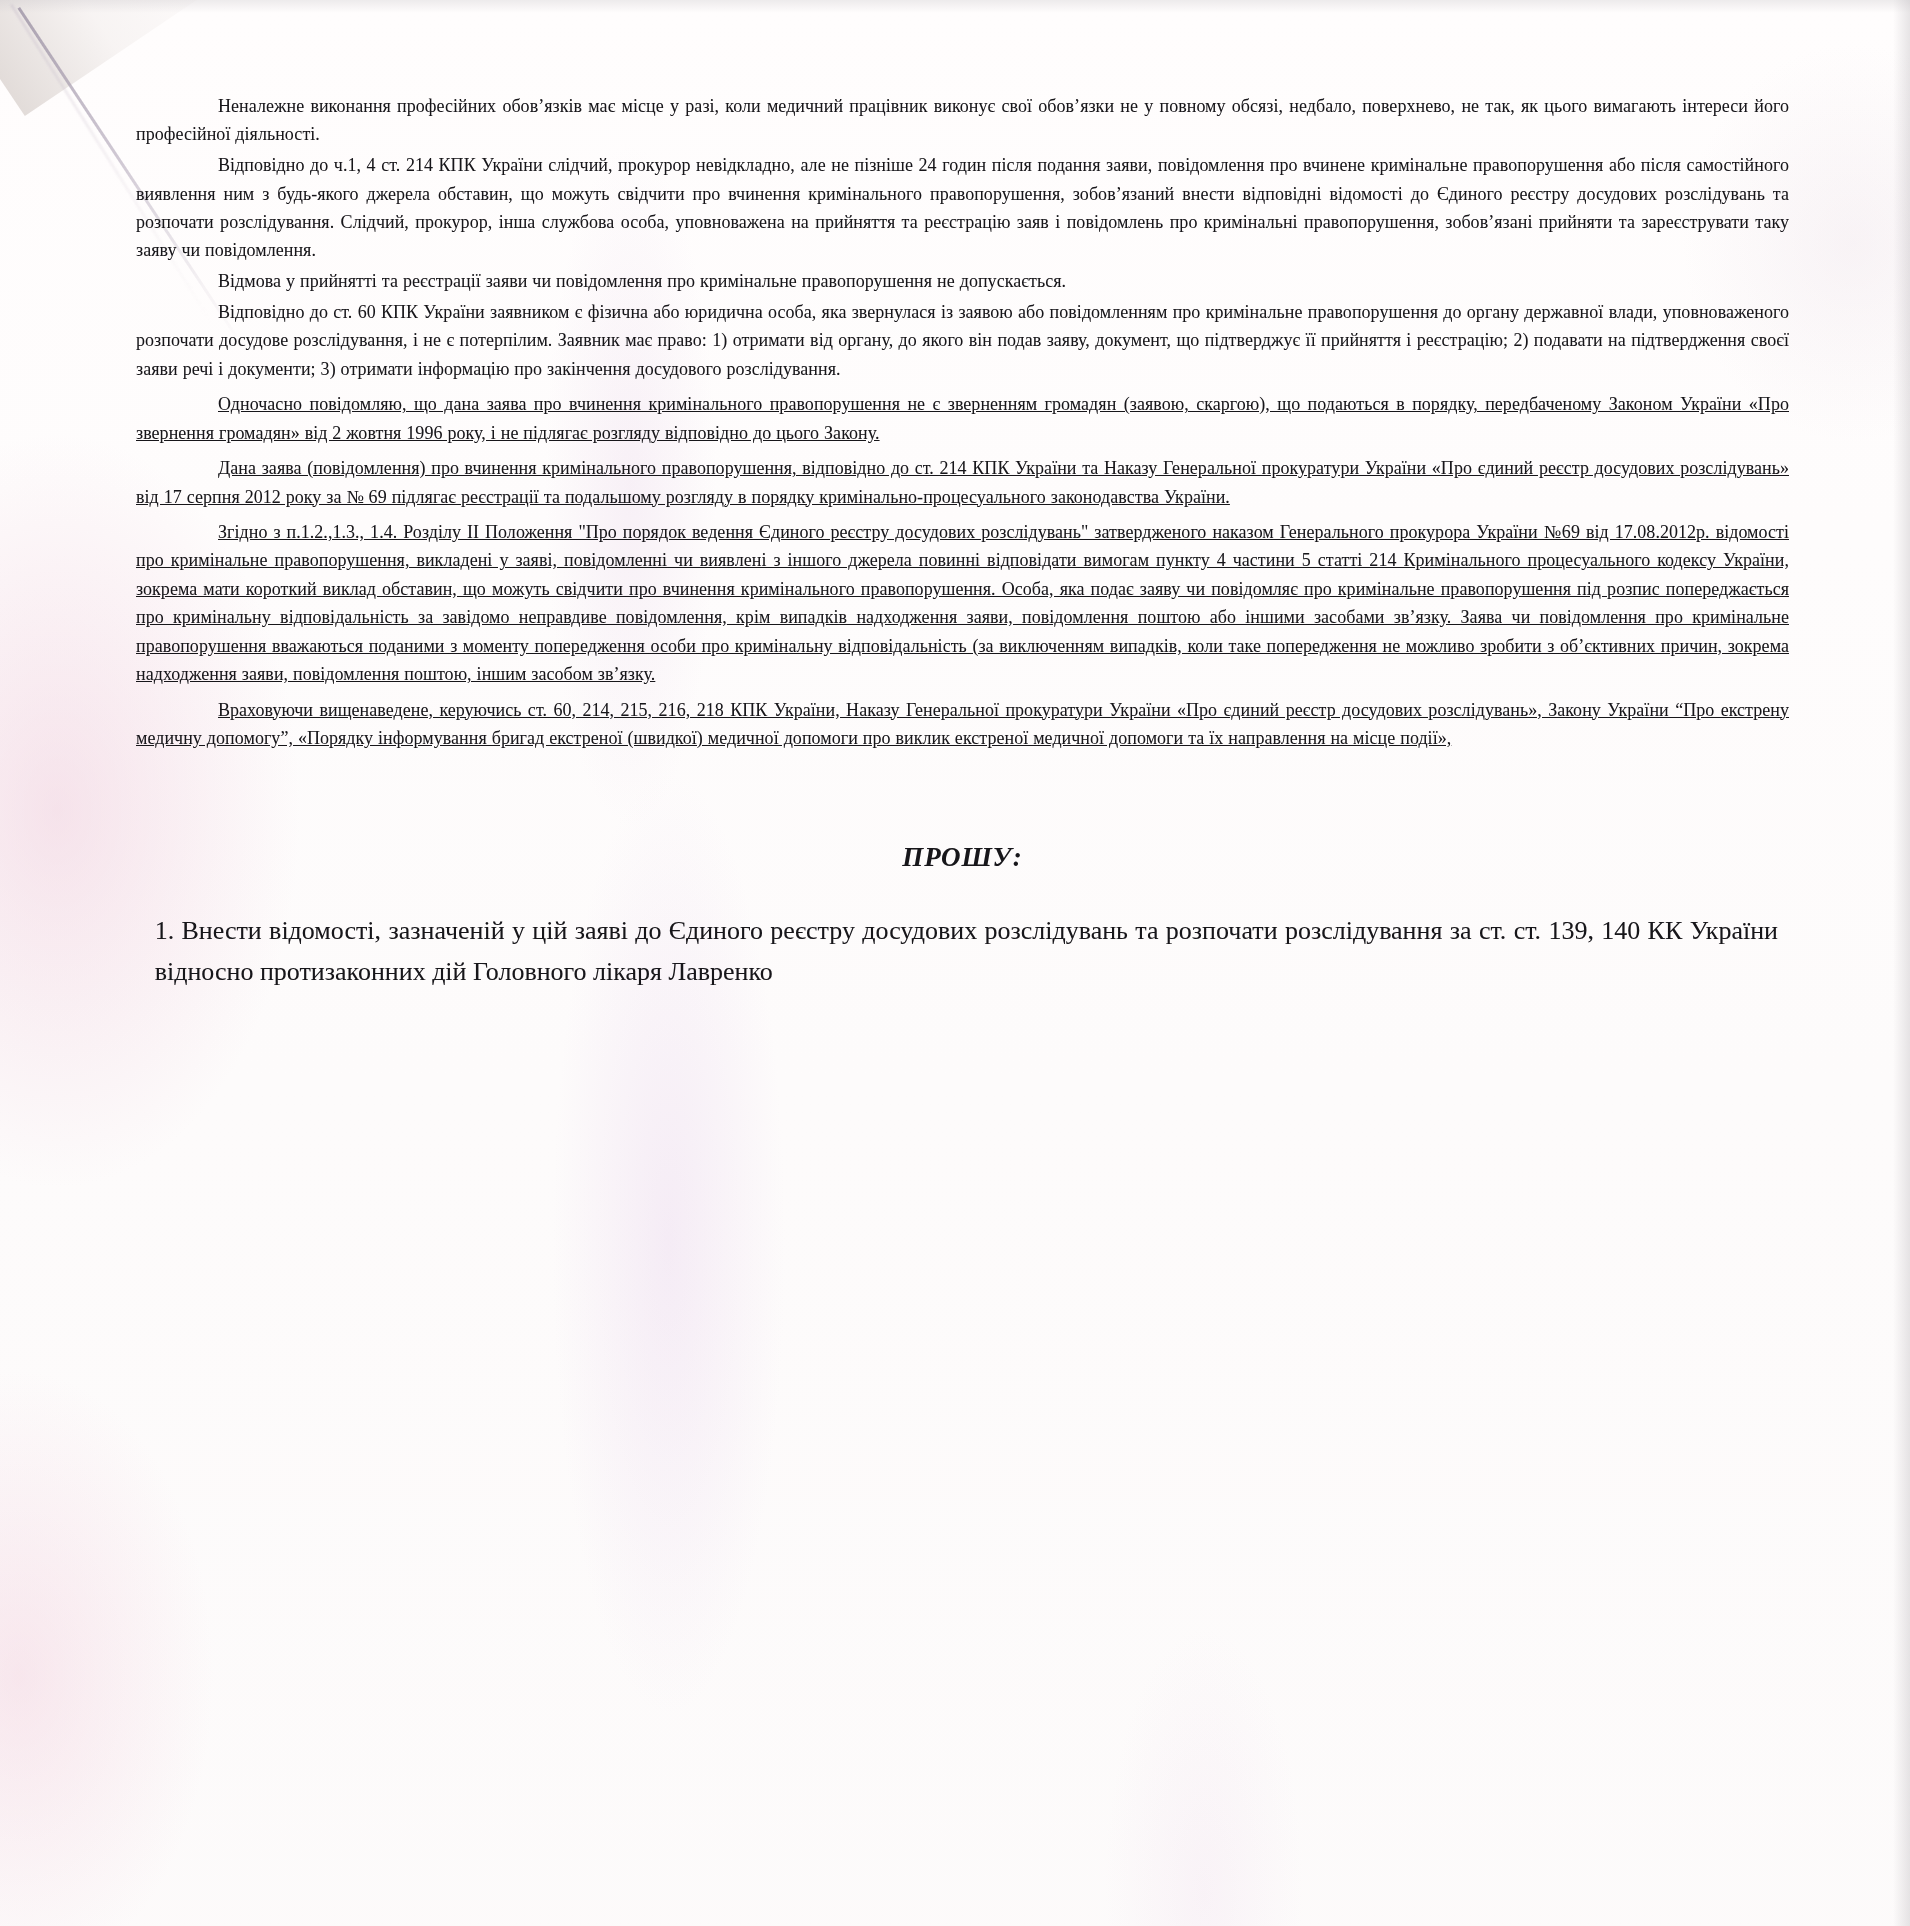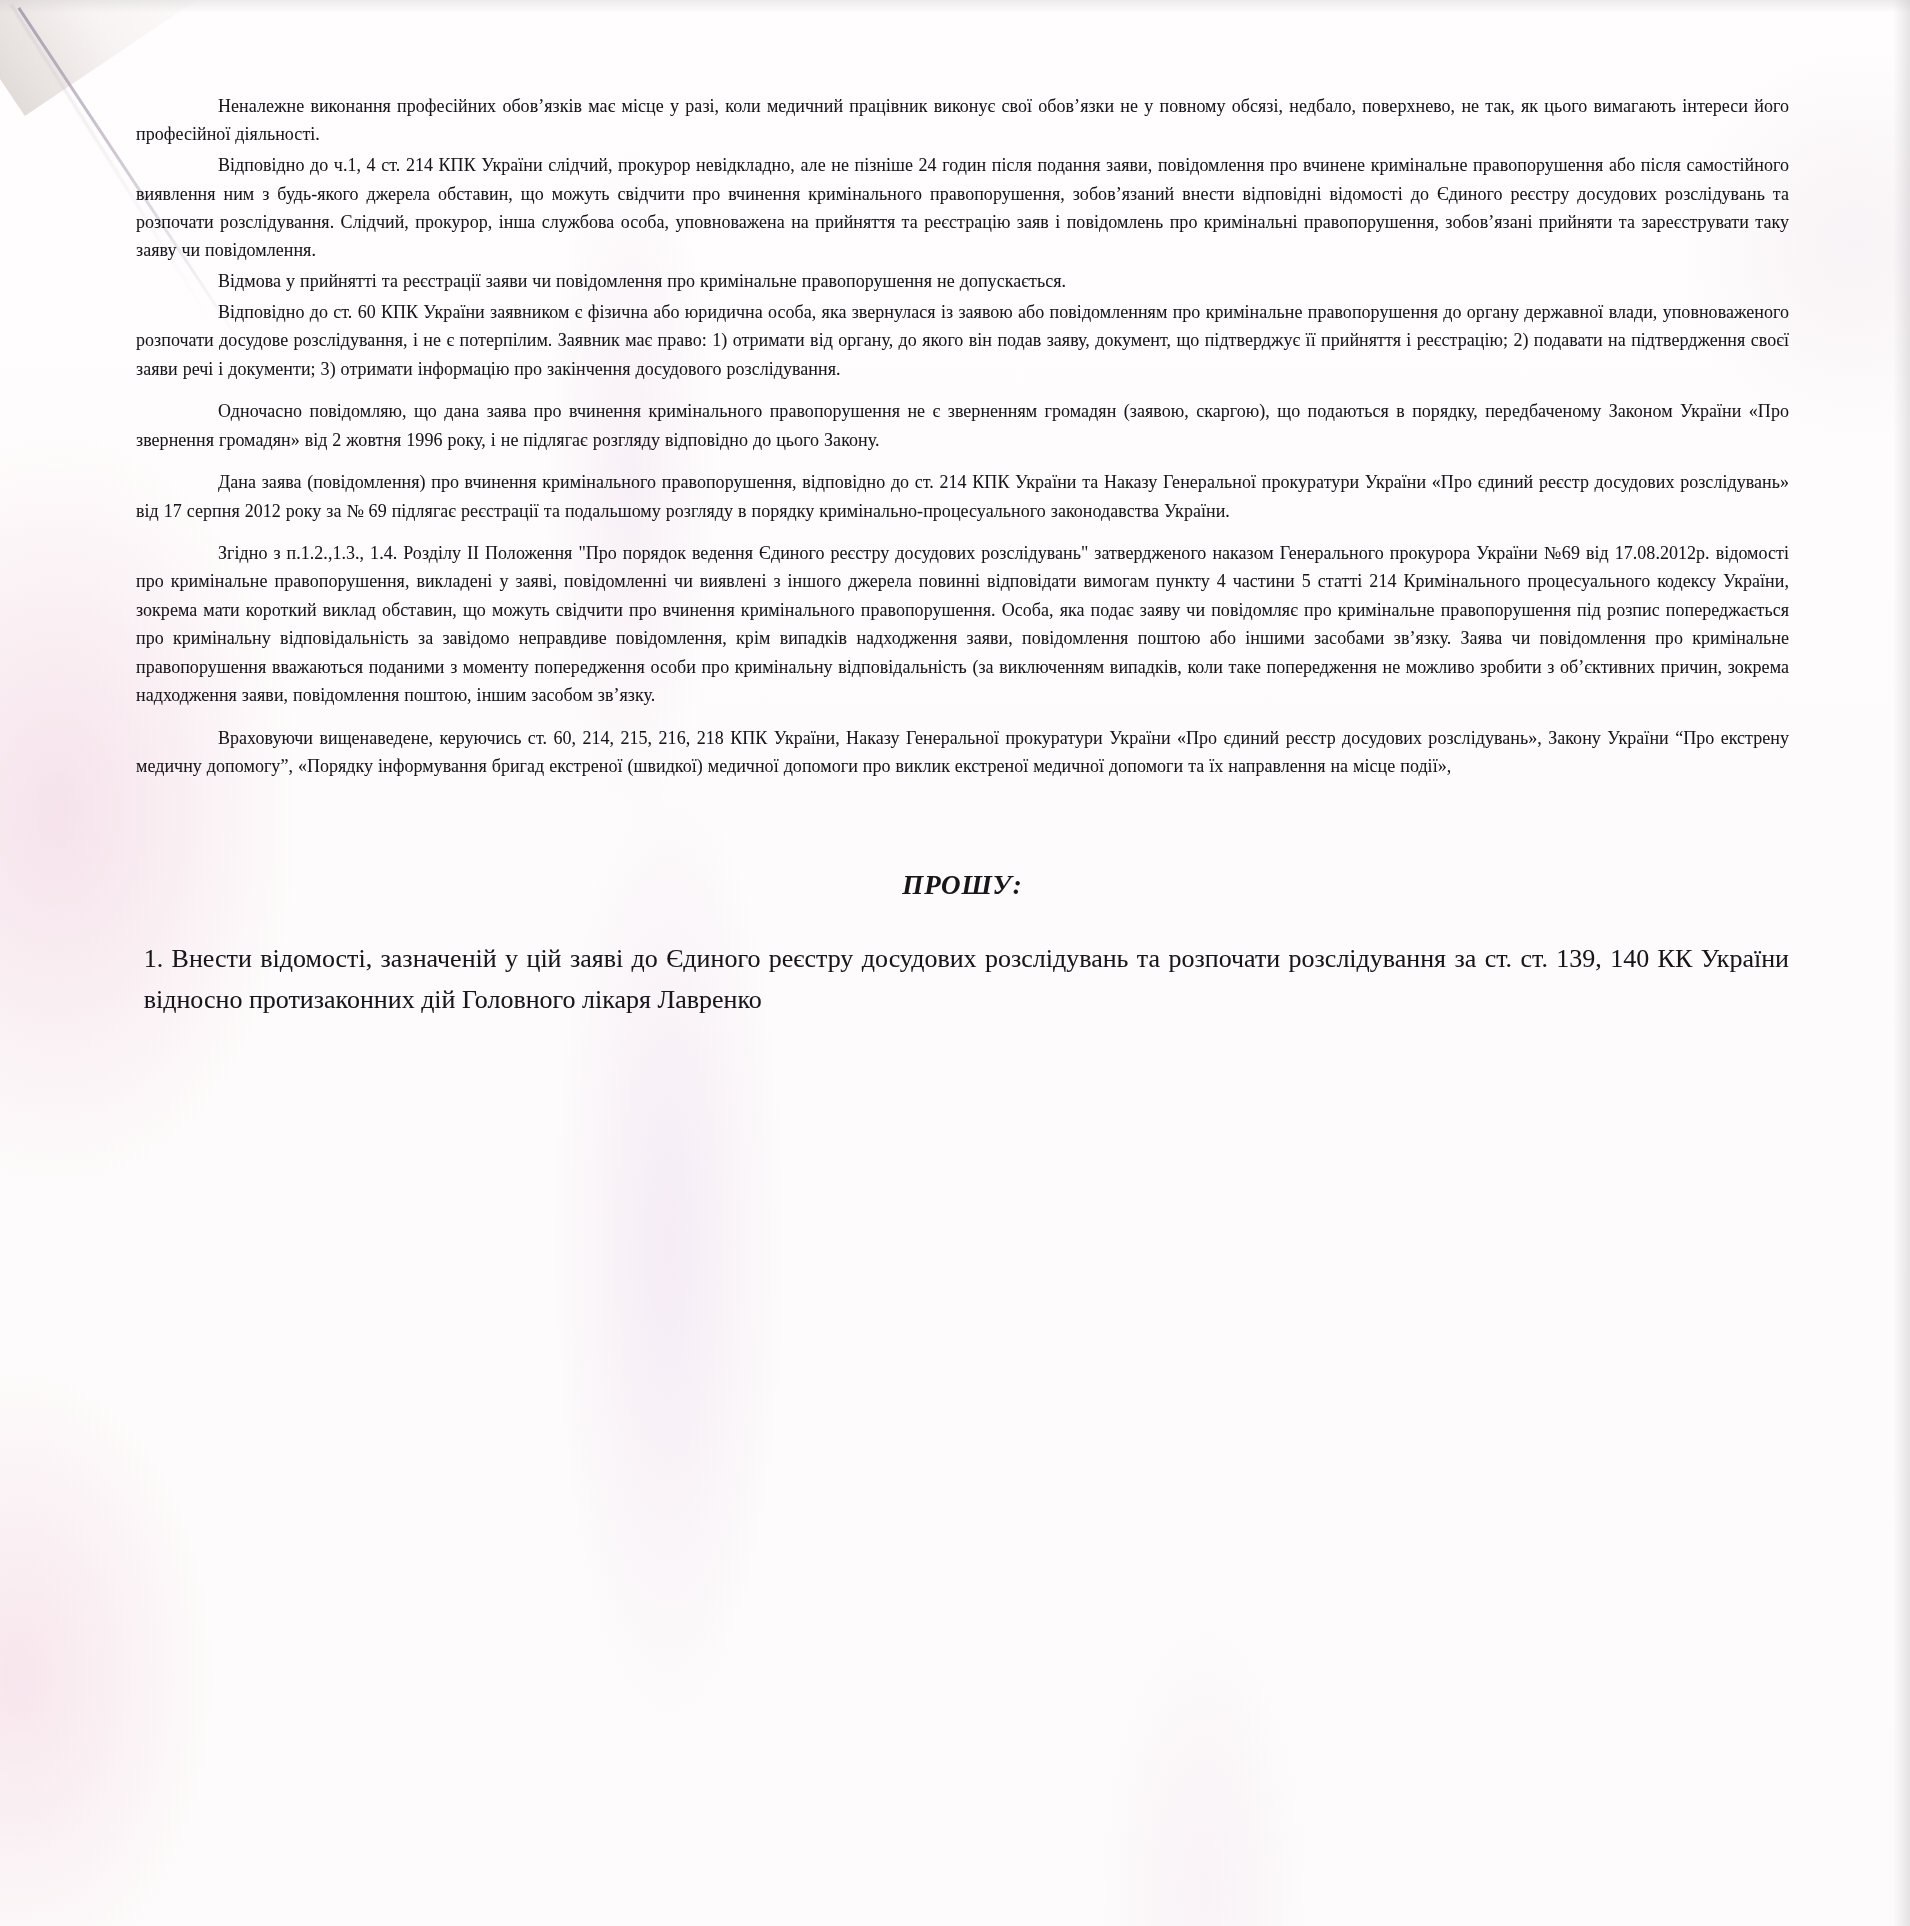"Одночасно повідомляю, що дана заява" p.gap-before { margin-top: 14px -> 7px; text-decoration: none -> underline }
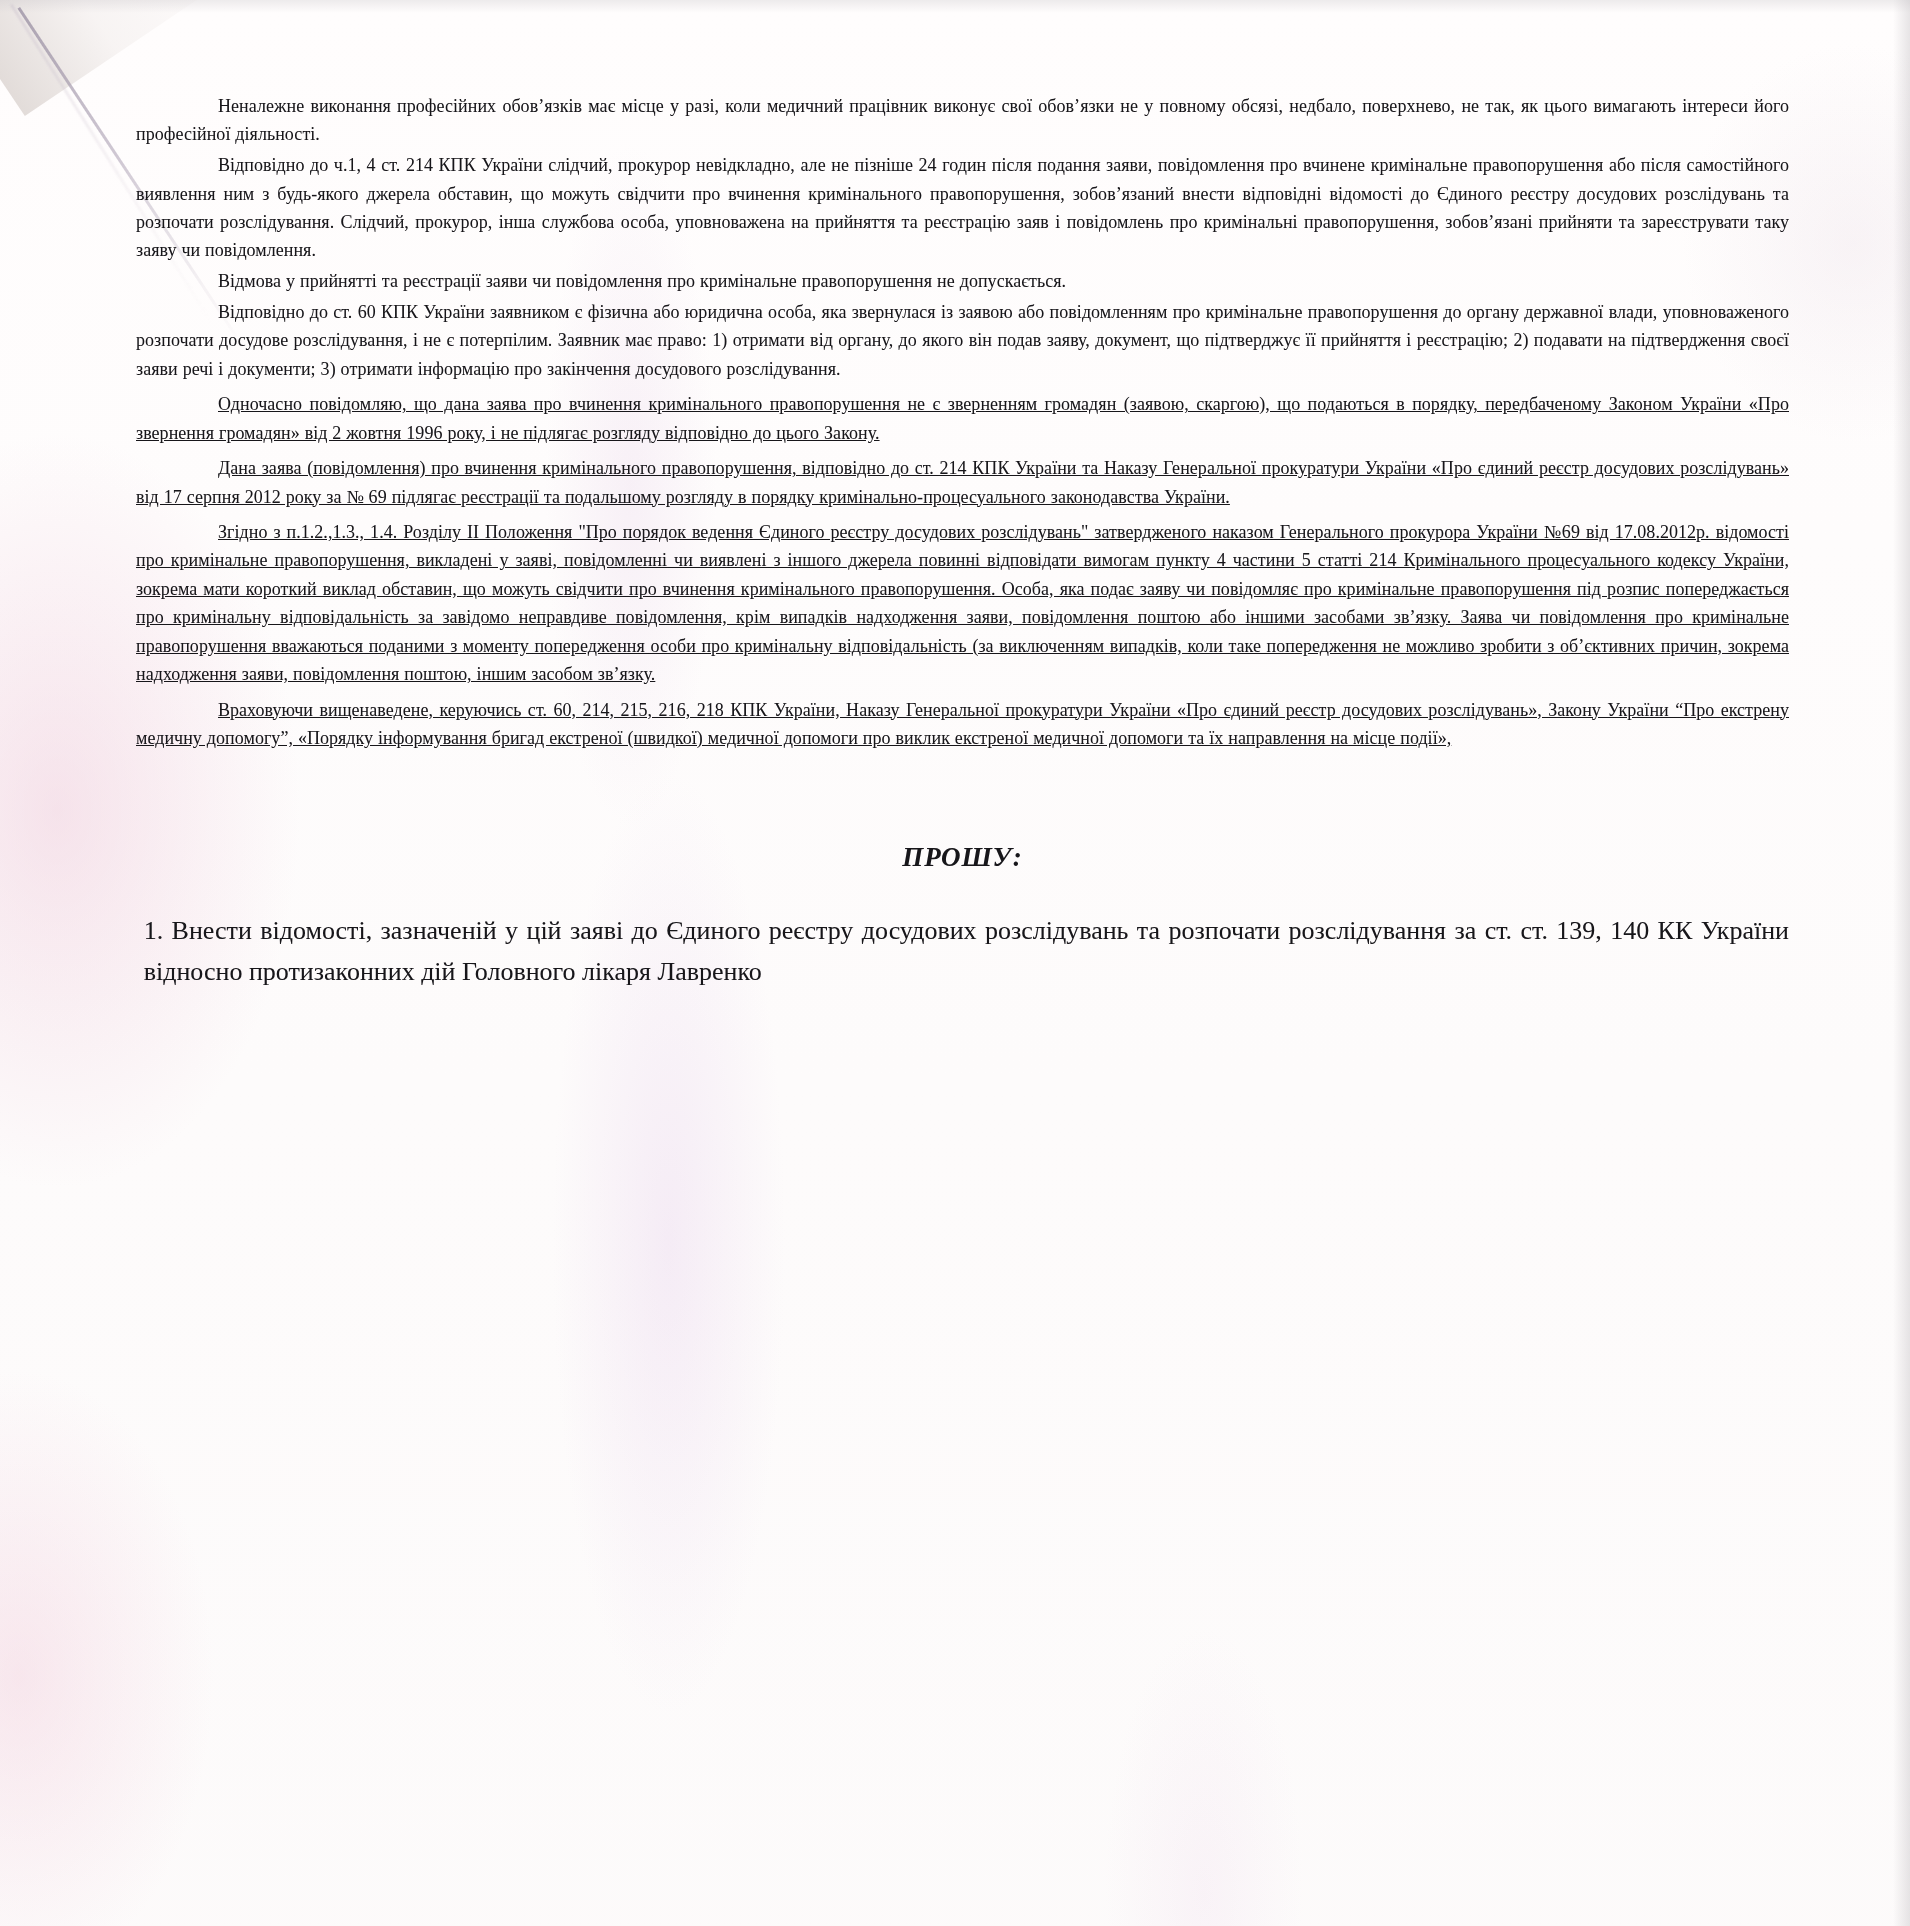"1. Внести відомості, зазначеній у" p.numbered { margin: 0 -> 11px }
